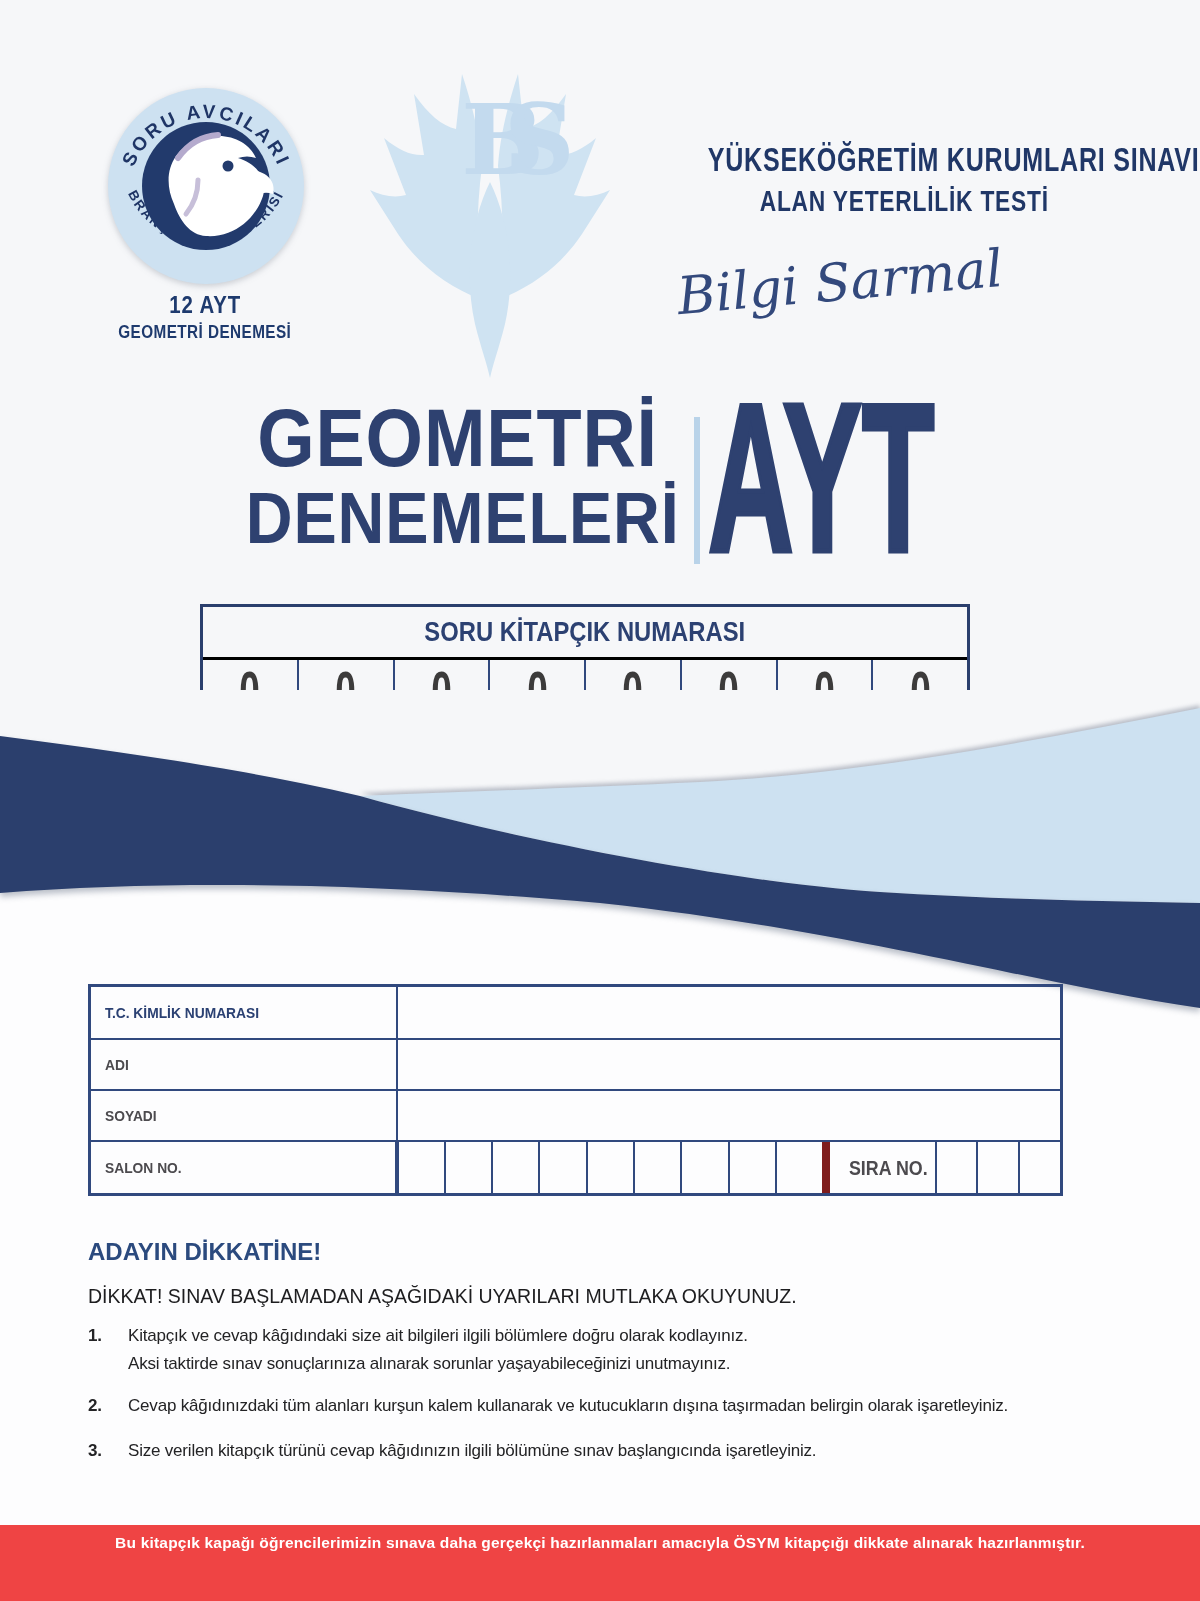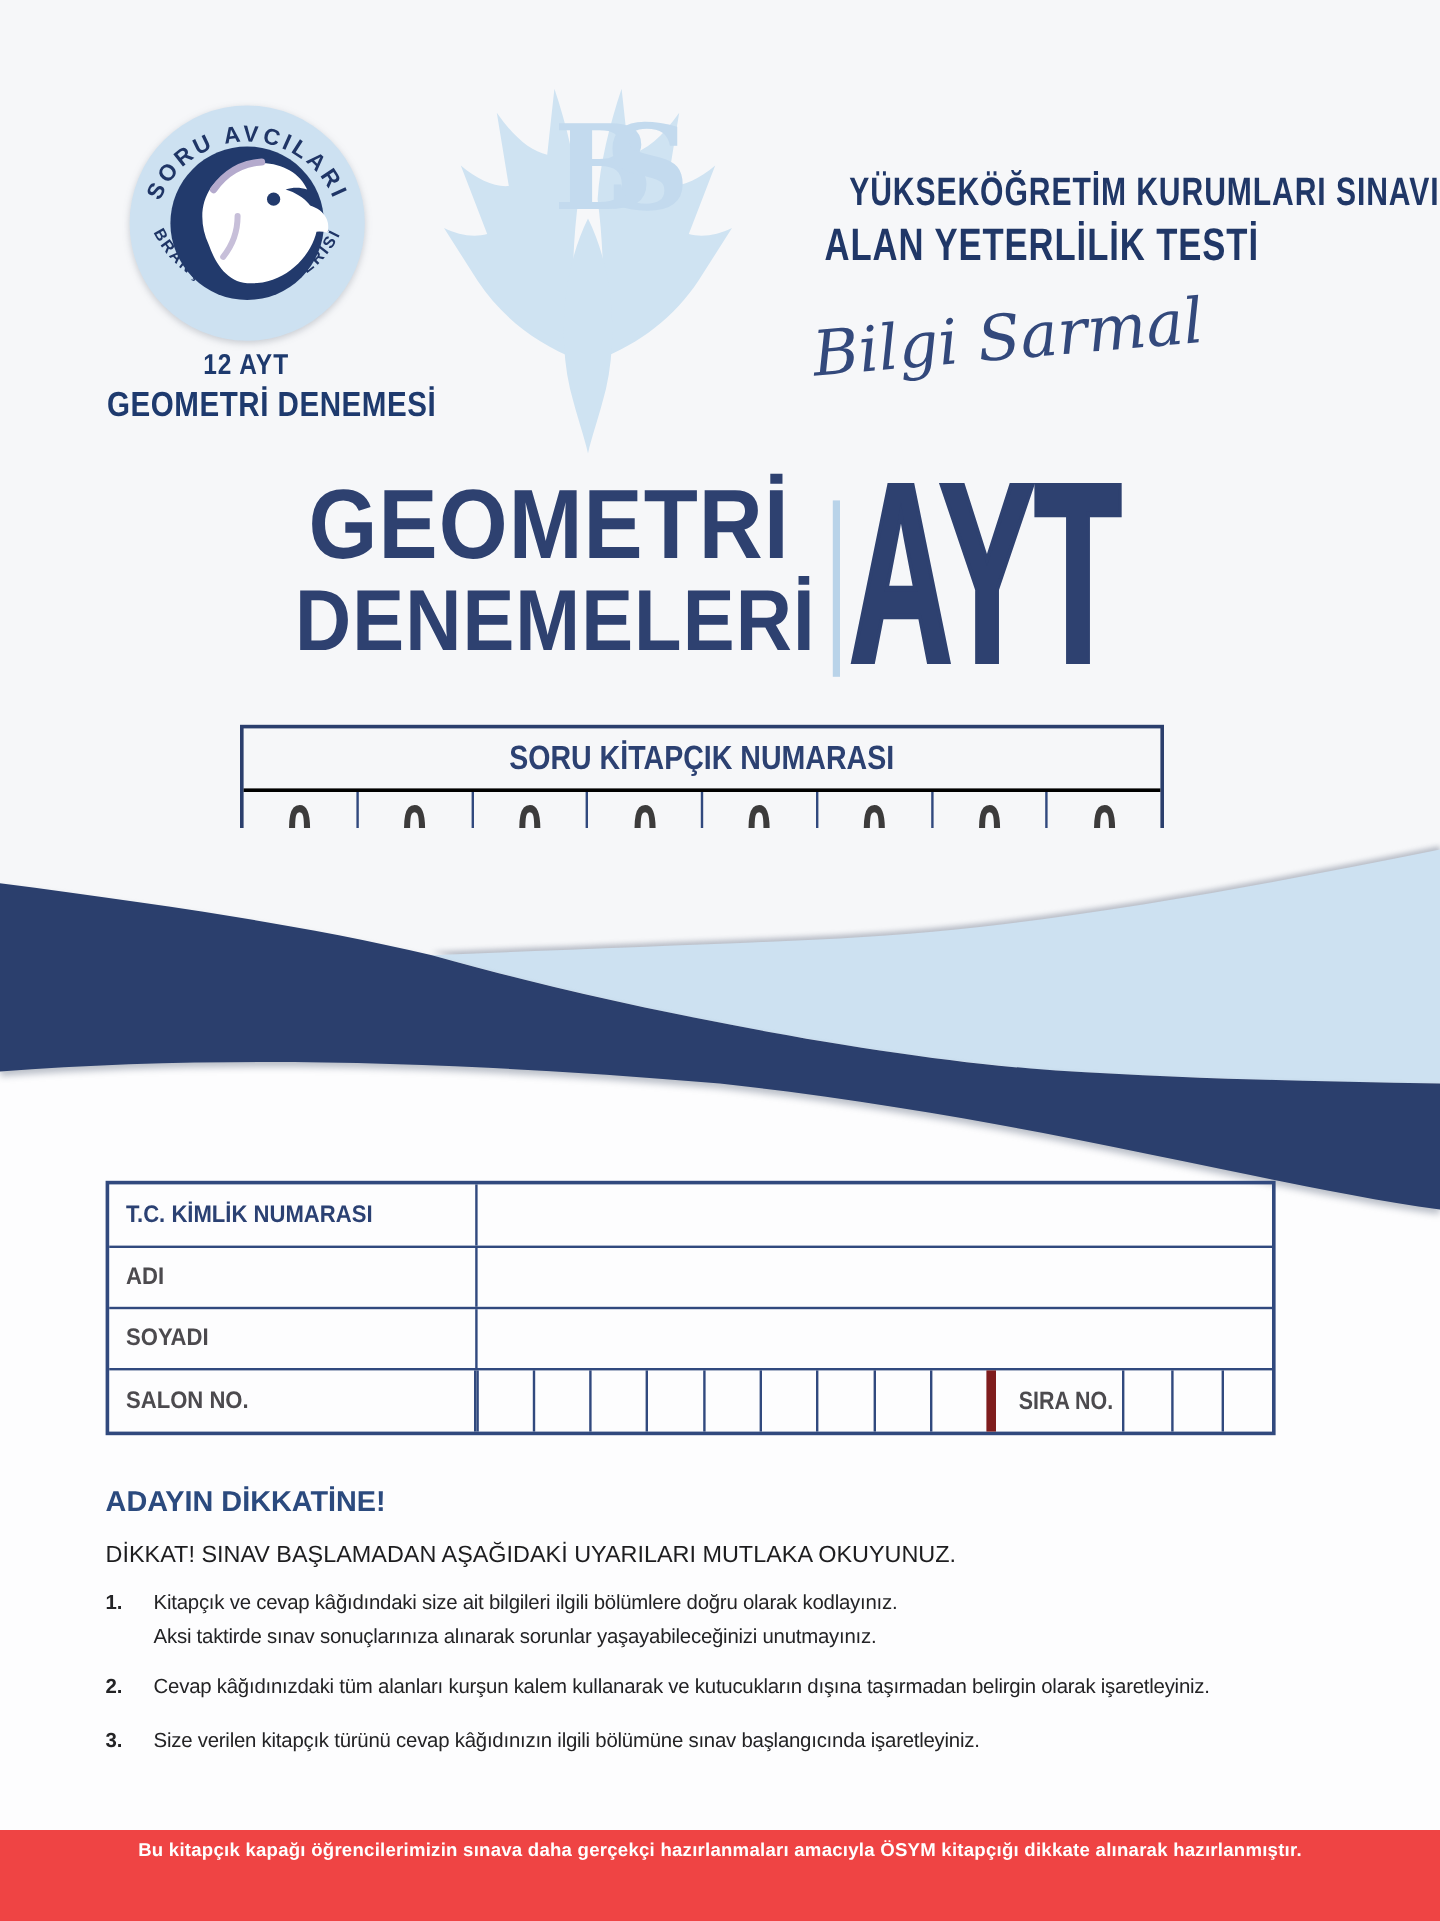"ALAN YETERLİLİK TESTİ" .exam-line2 { font-size: 38px -> 30px }
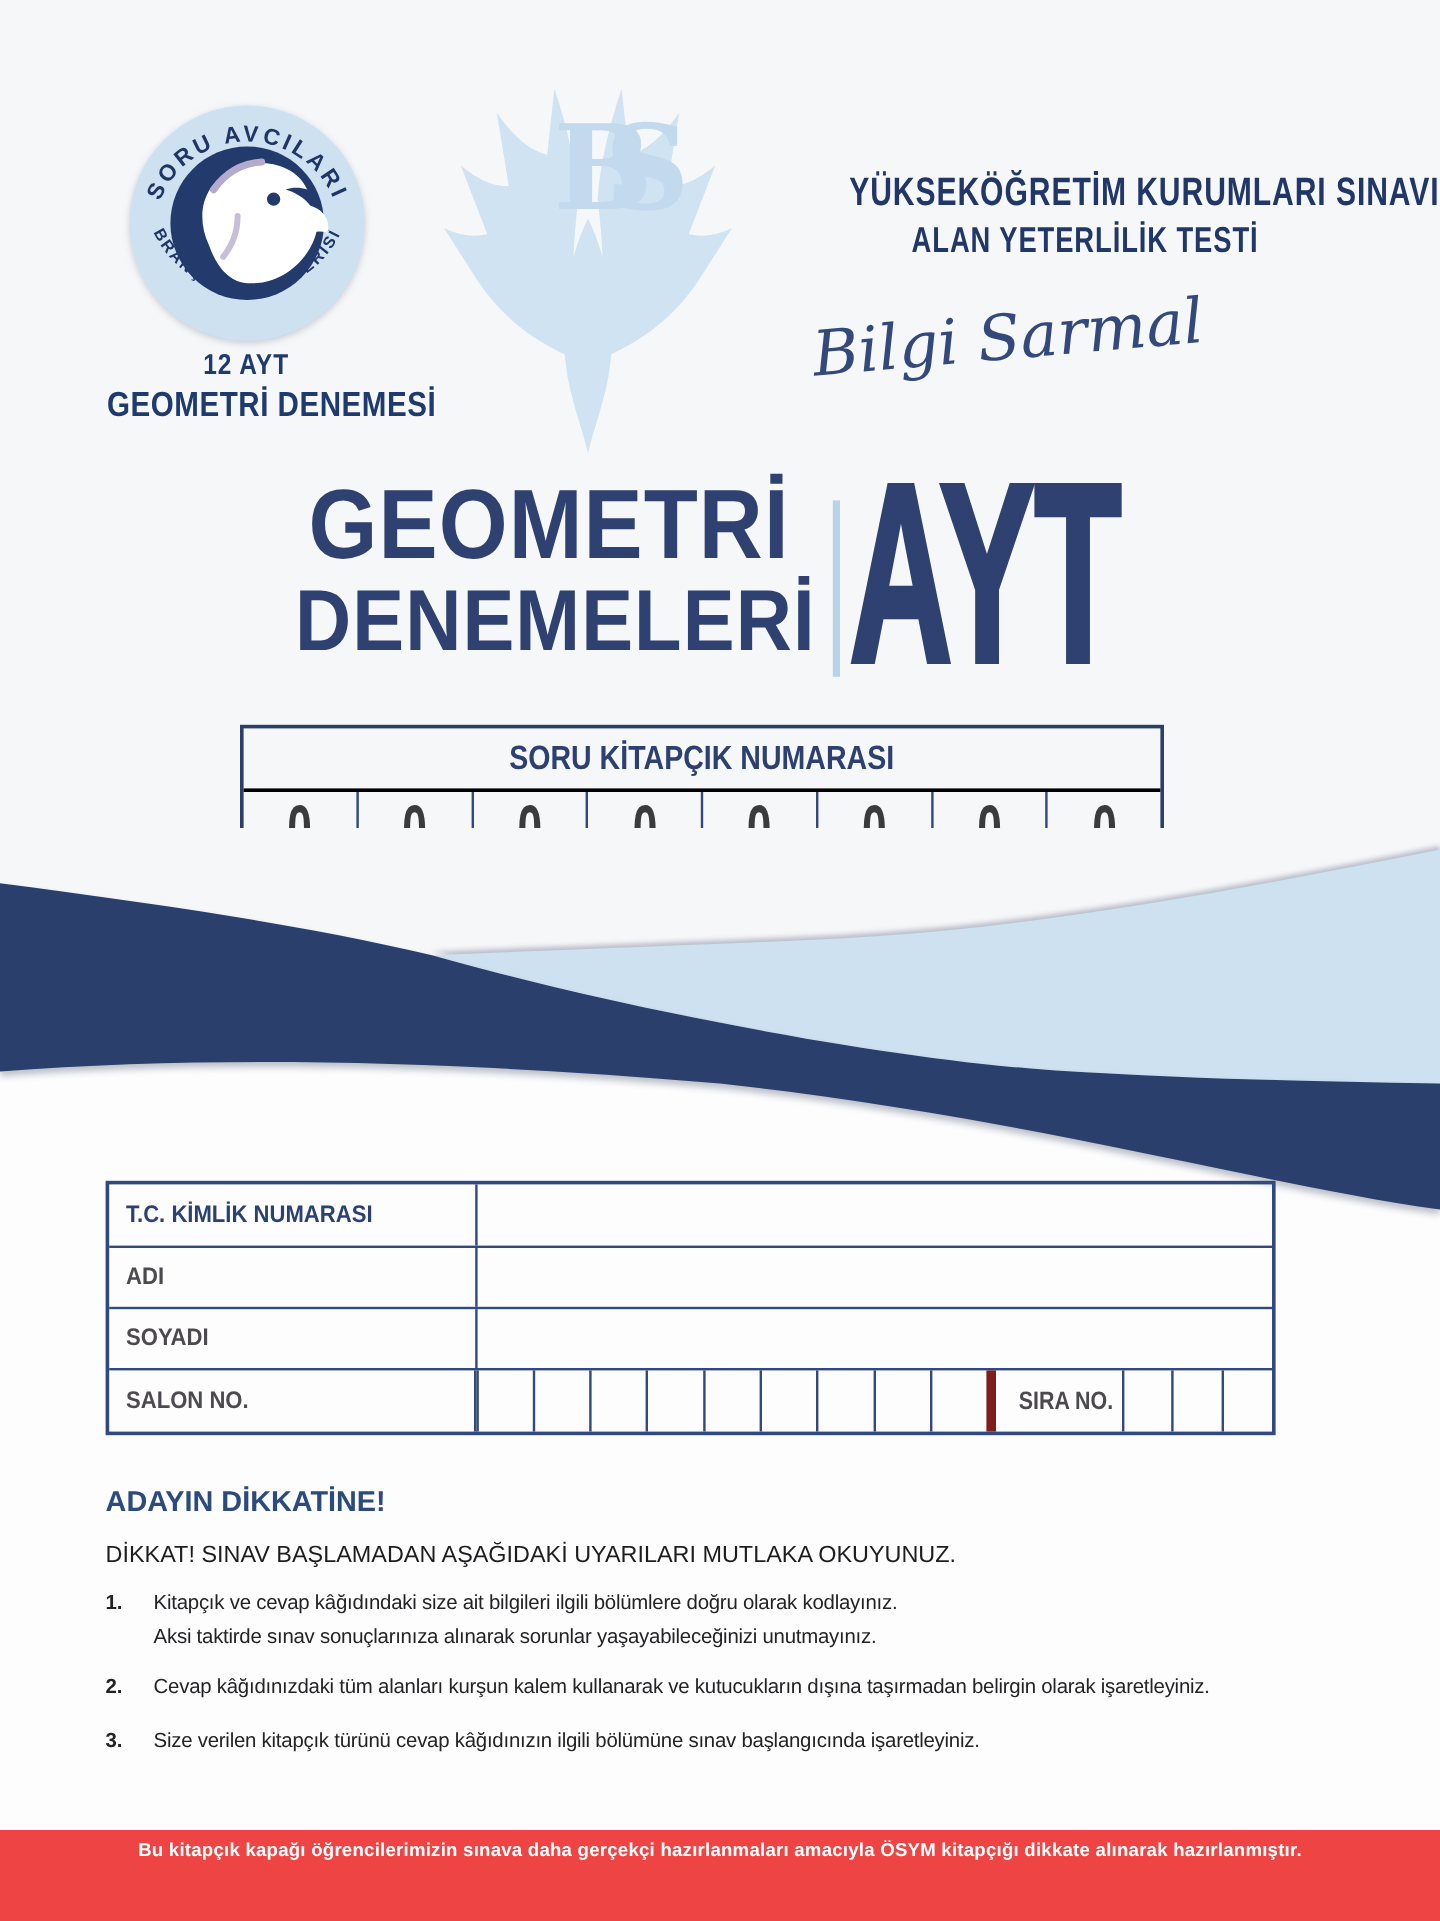"GEOMETRİ DENEMESİ" .cap2 { font-size: 29px -> 18px }
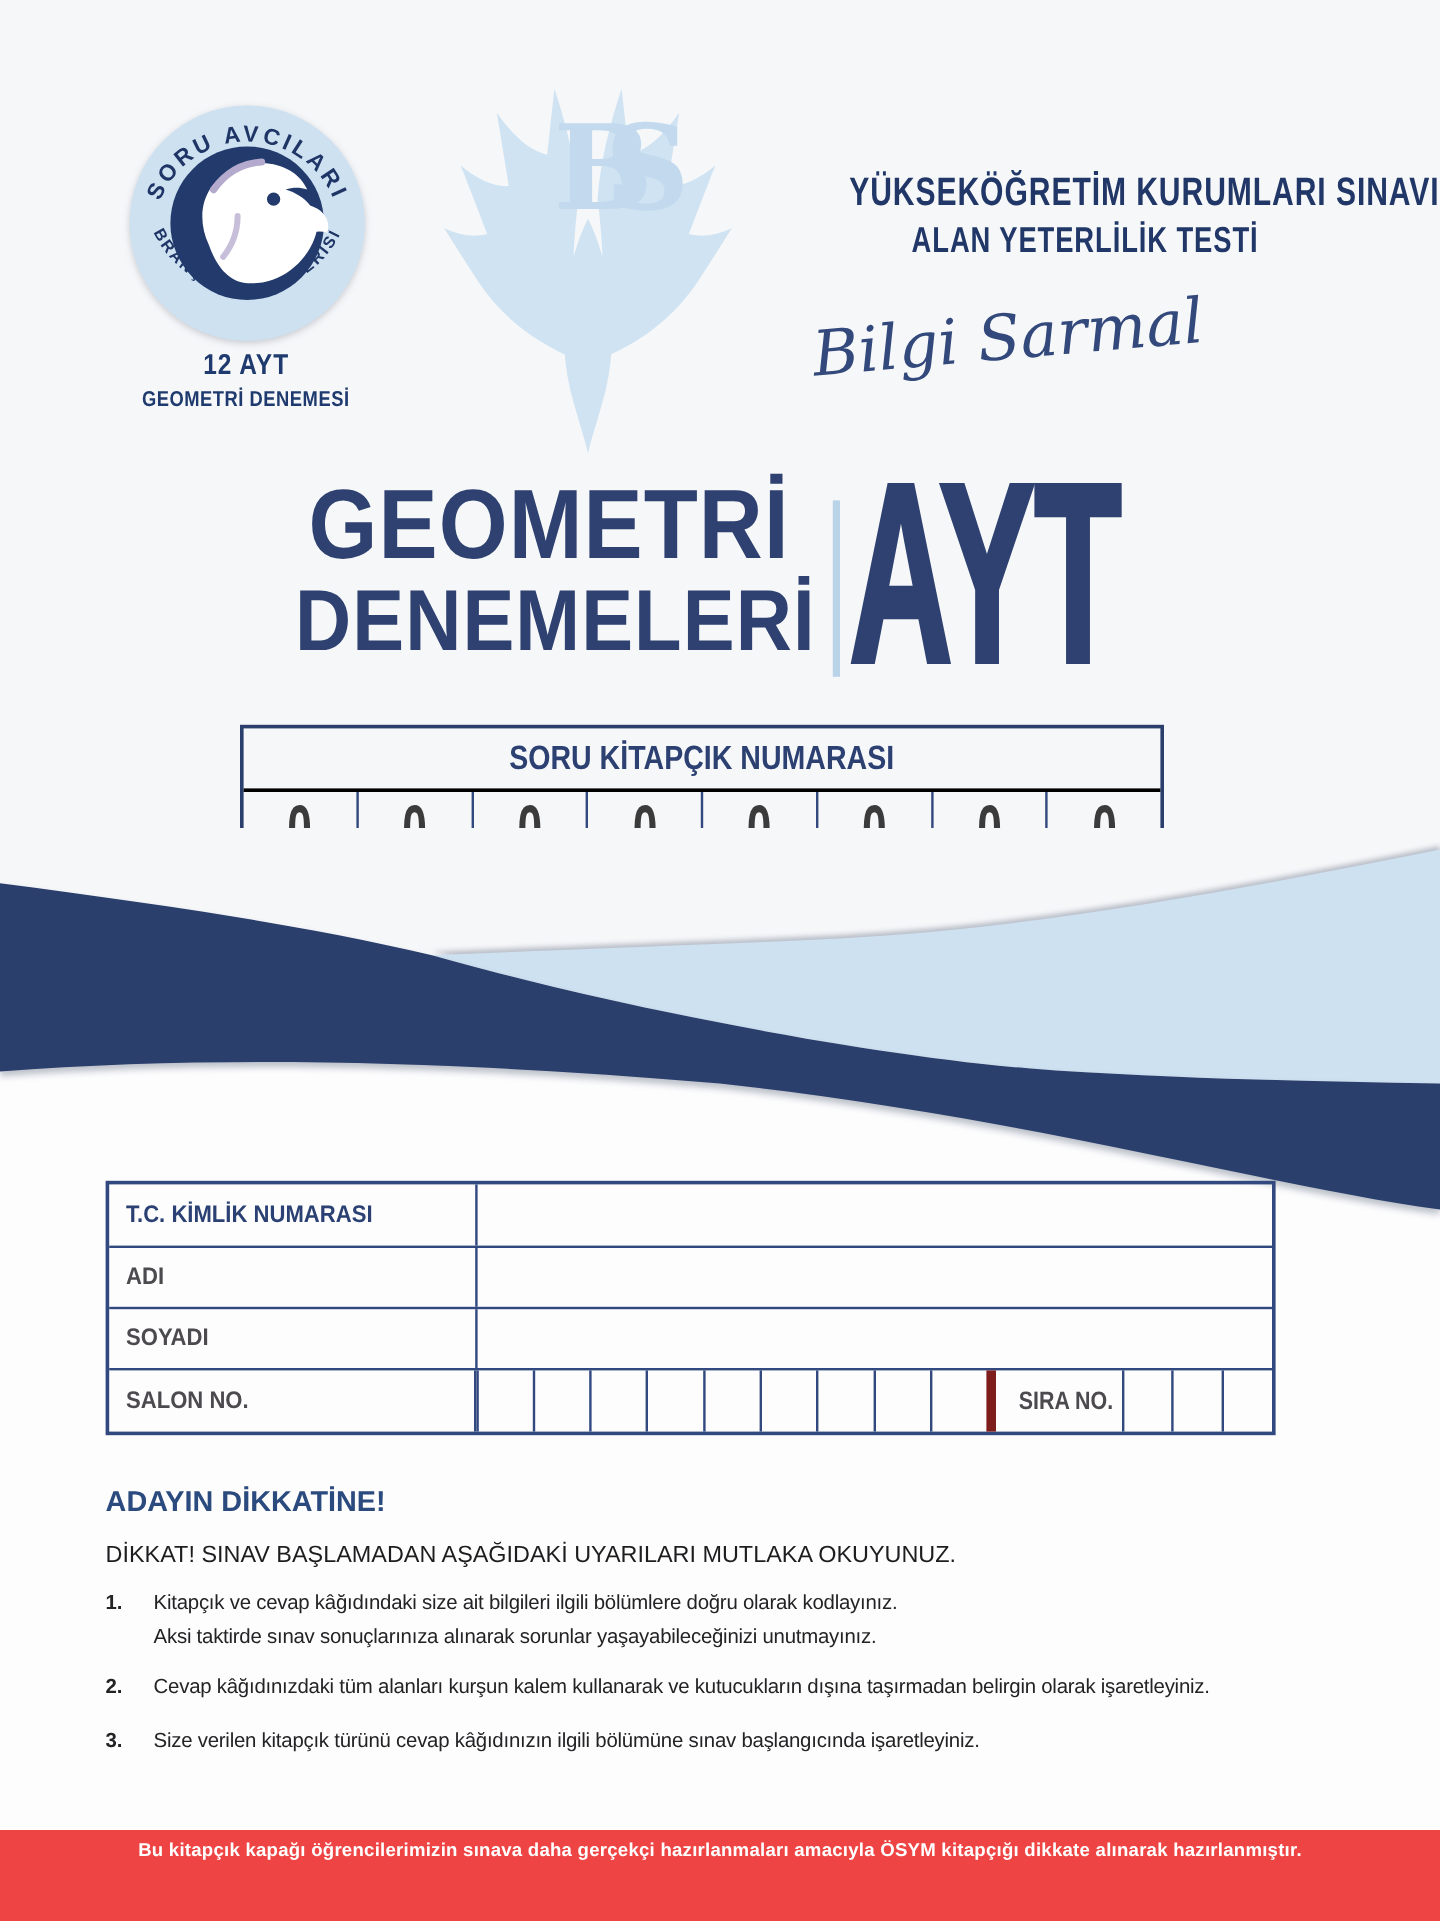"T.C. KİMLİK NUMARASI" .f-label { font-size: 20px -> 15px }
